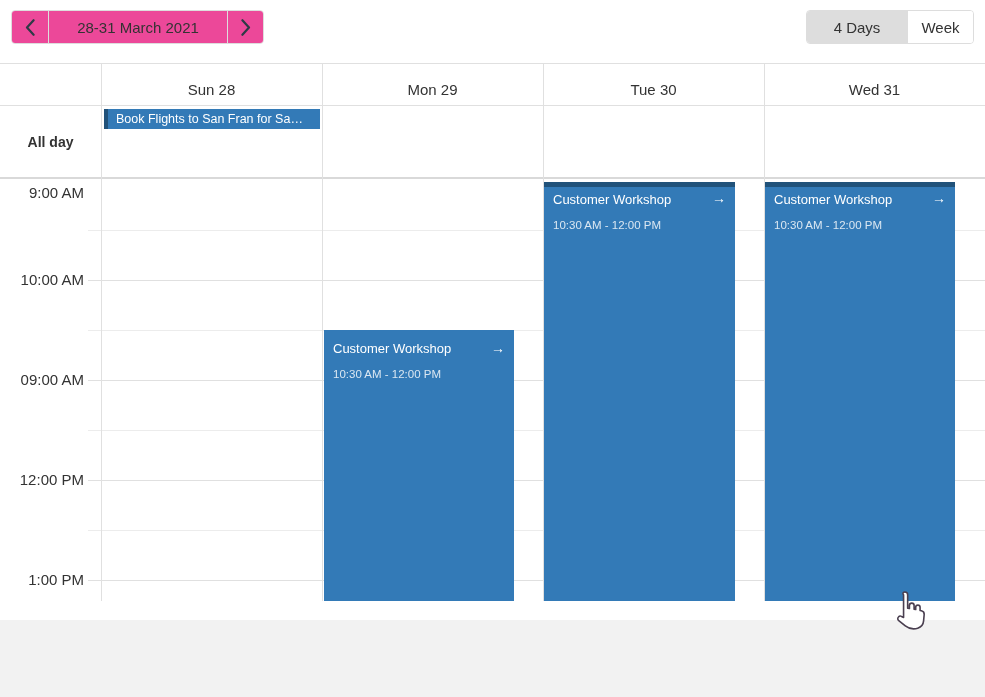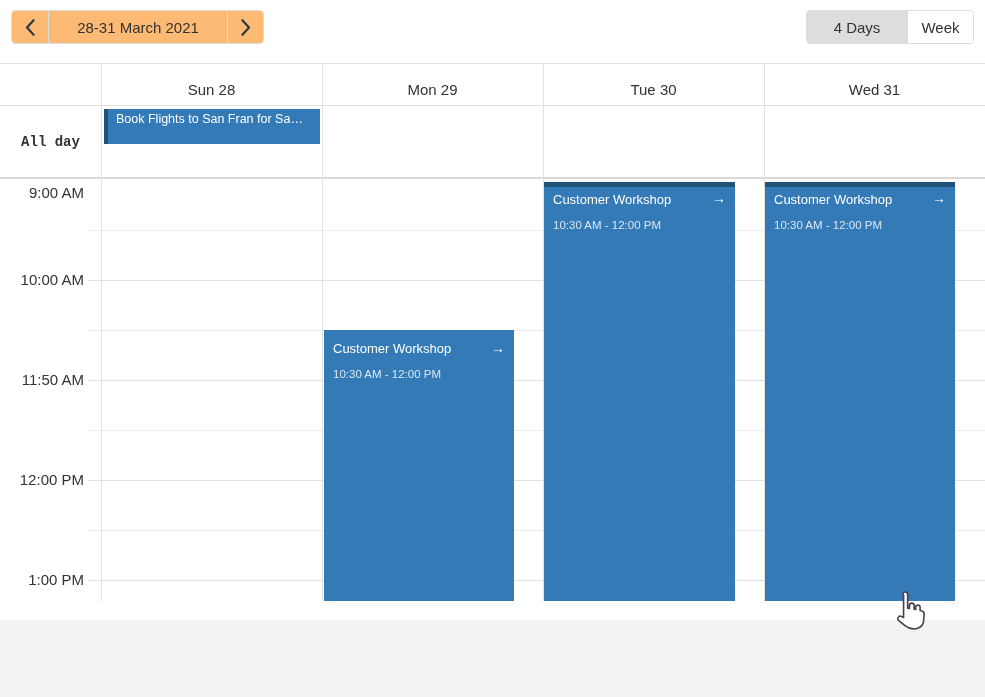"28-31 March 2021" .nav-cell { background: #fdba74 -> #ec4899 }
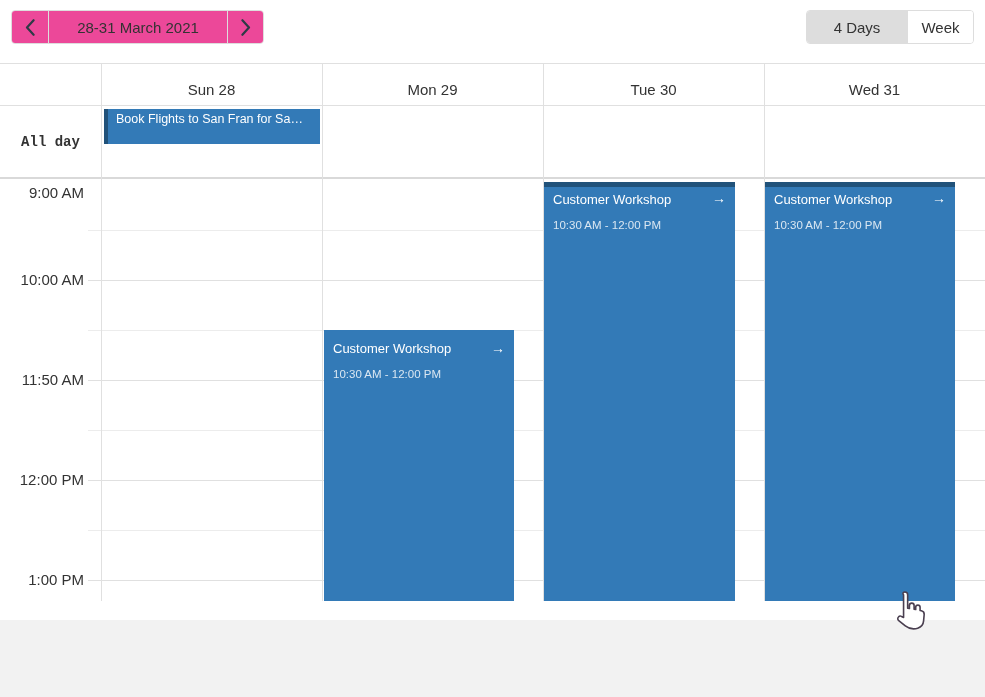"Book Flights to San Fran" .appt-allday { height: 35px -> 20px }
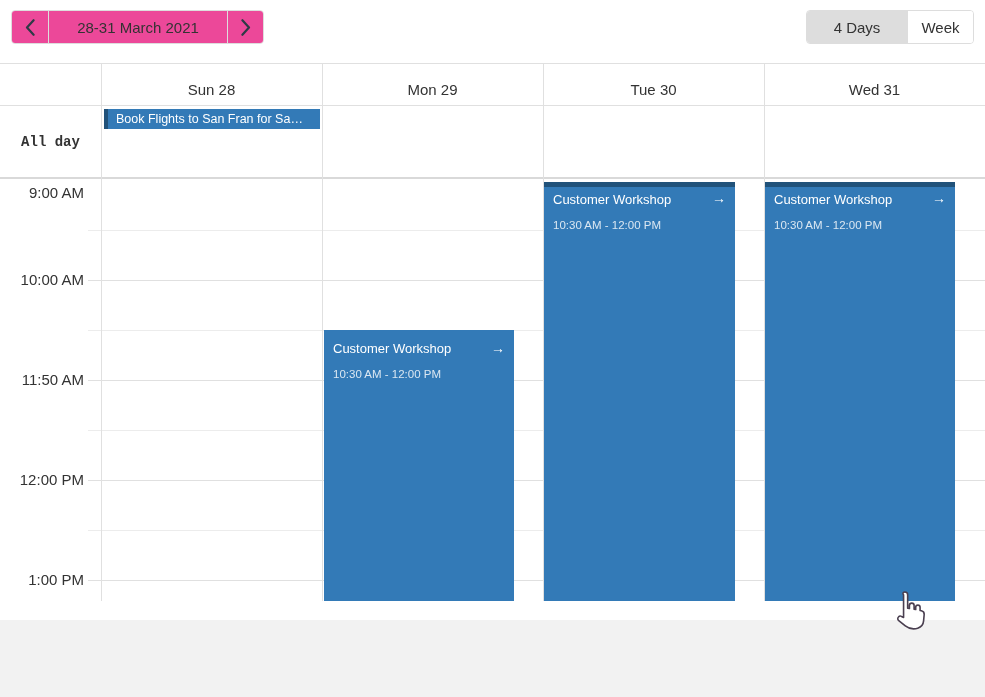"All day" .allday-title { font-family: Liberation Mono, monospace -> none }
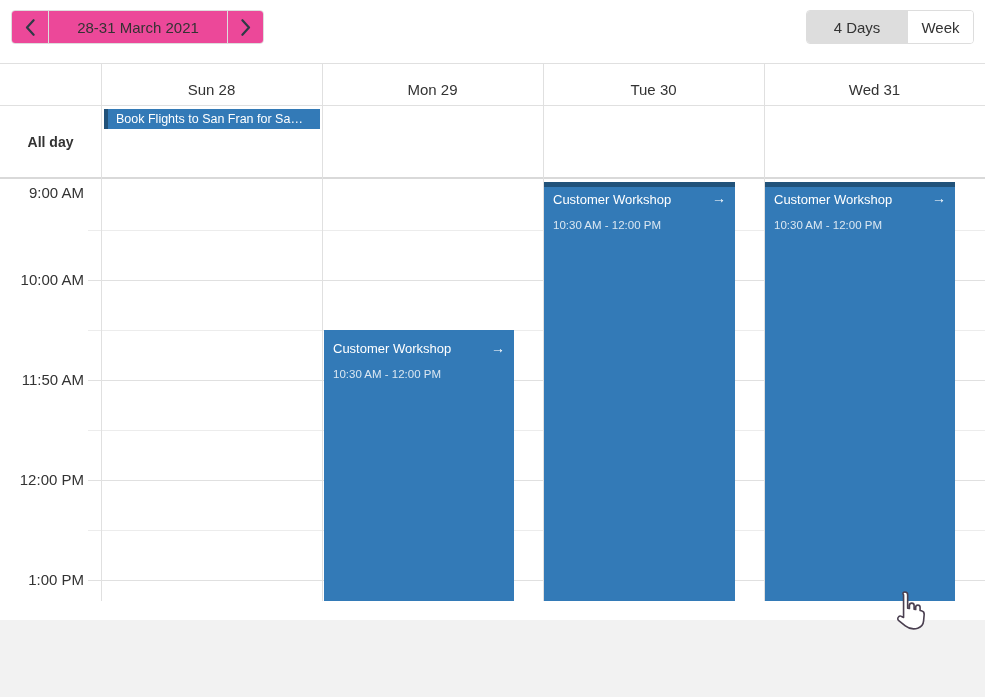"11:50 AM" div.time-label { text: 11:50 -> 09:00 }
